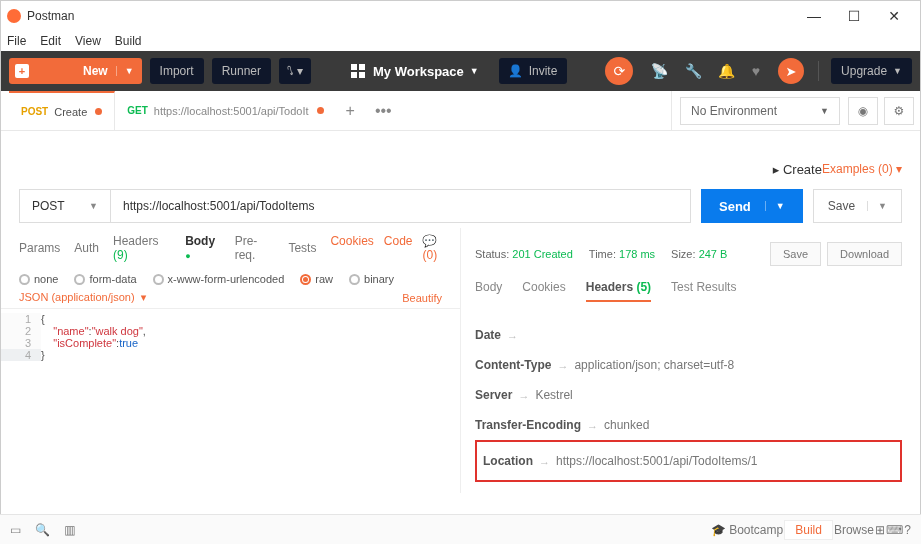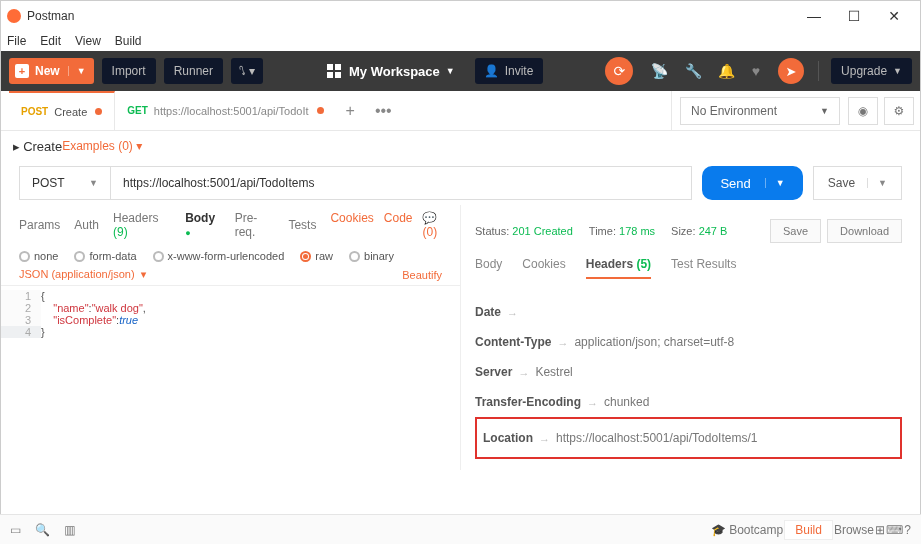"New" .btn-new .label { margin-left: none -> 48px }
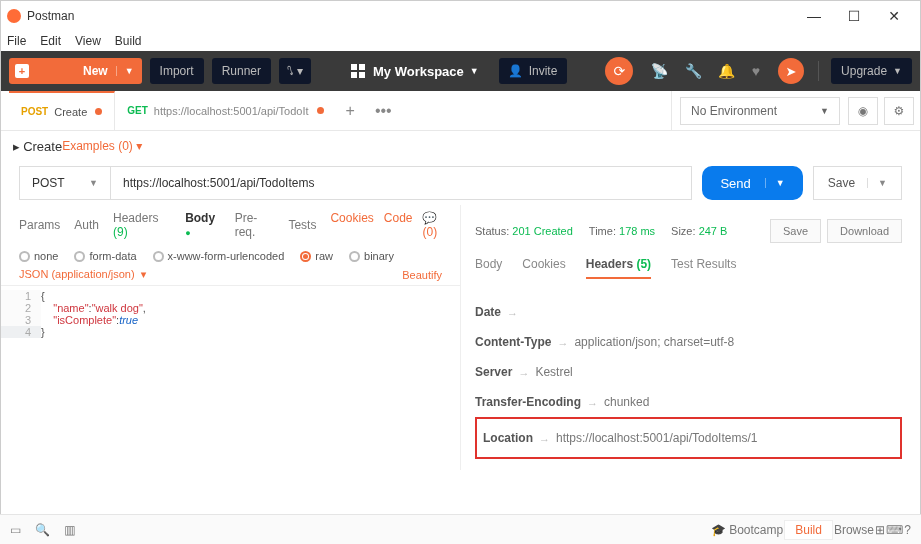"▸ Create" .breadcrumb { justify-content: flex-start -> flex-end; margin-top: none -> 23px; padding: 0 12px -> 0 18px }
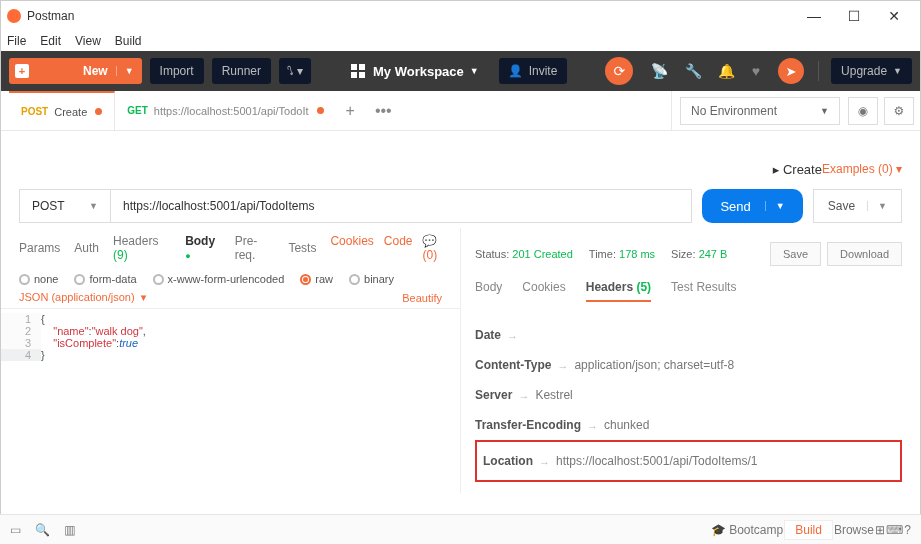"Send" .send-btn { border-radius: 10px -> 0; font-weight: 400 -> 700 }
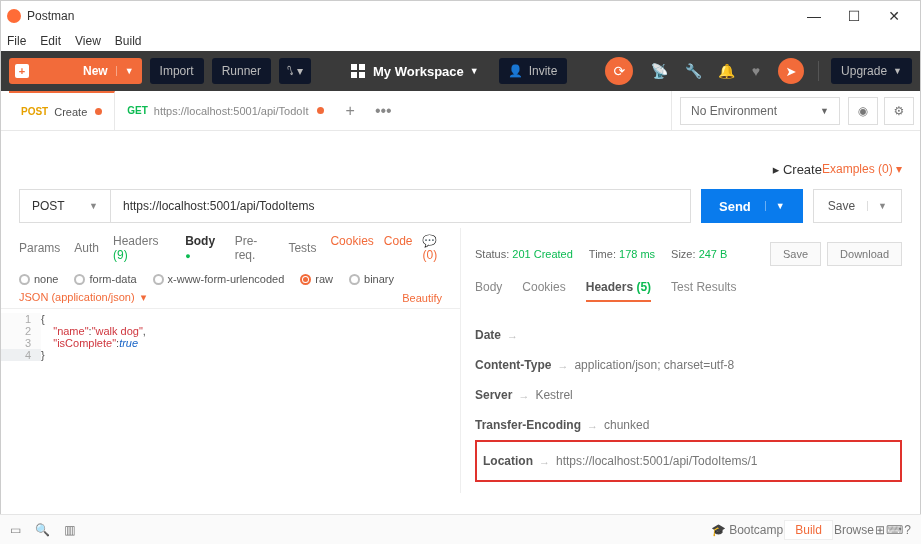"true" .kw { font-style: italic -> none }
